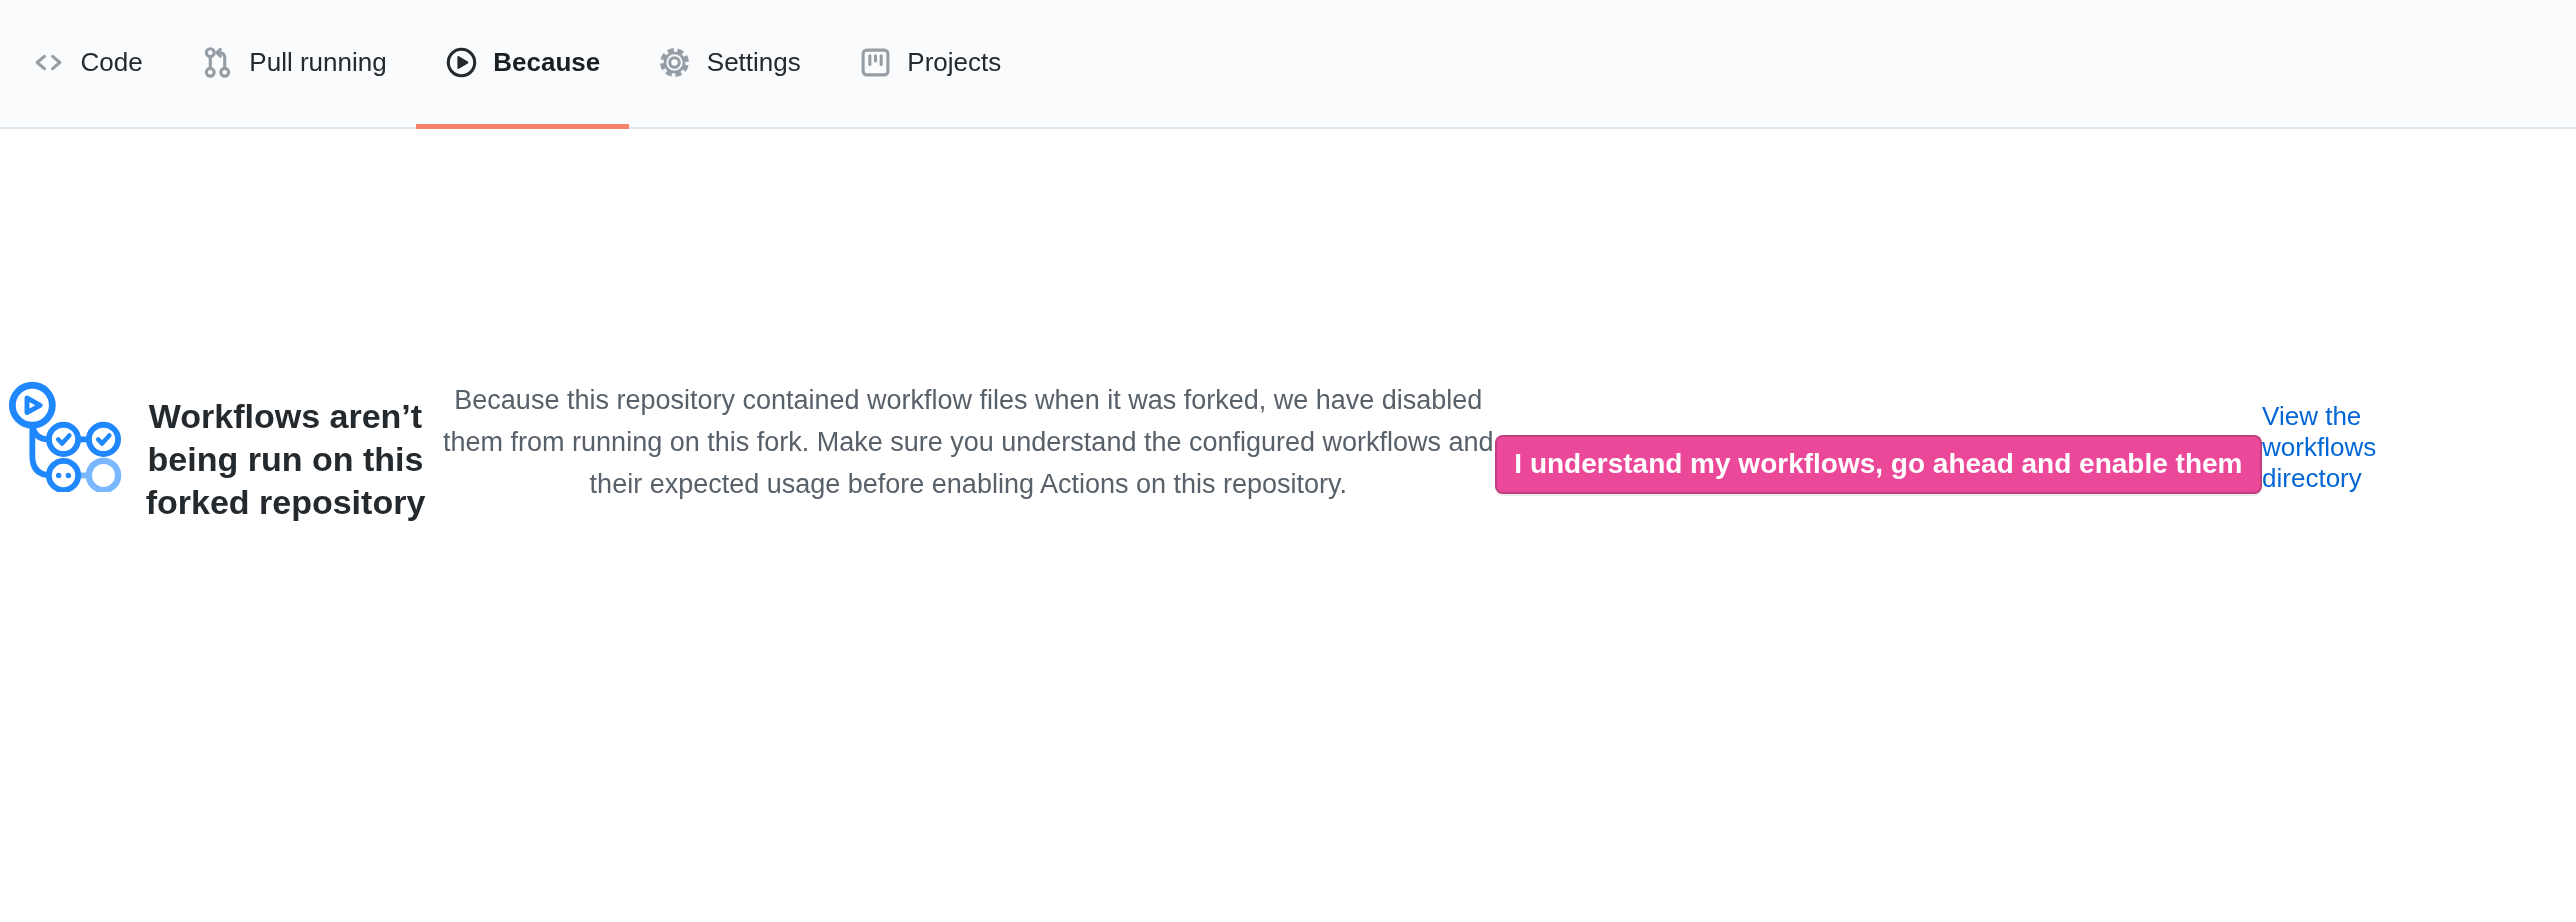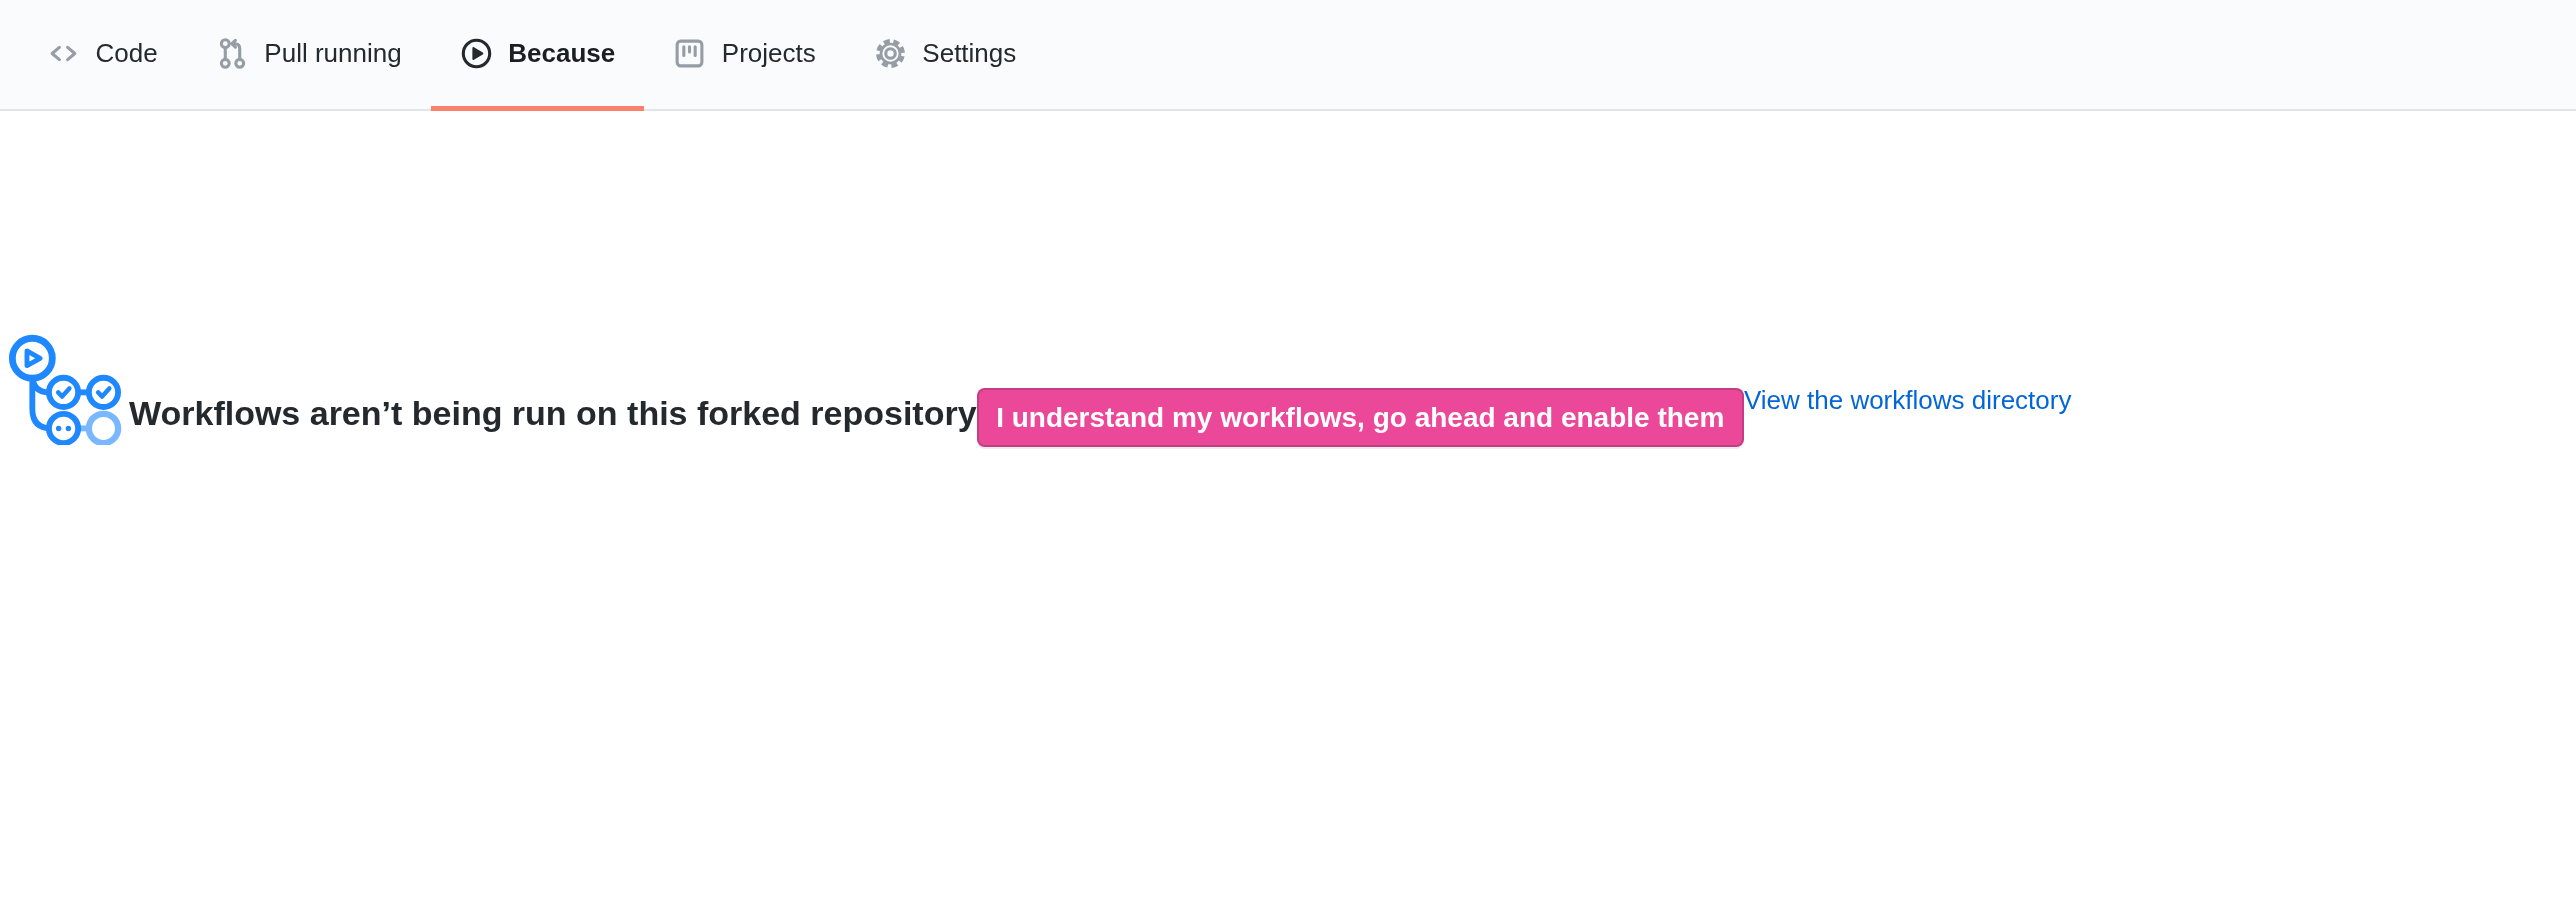"Code" .tabnav { height: 111px -> 129px; padding-left: 18px -> 3px }
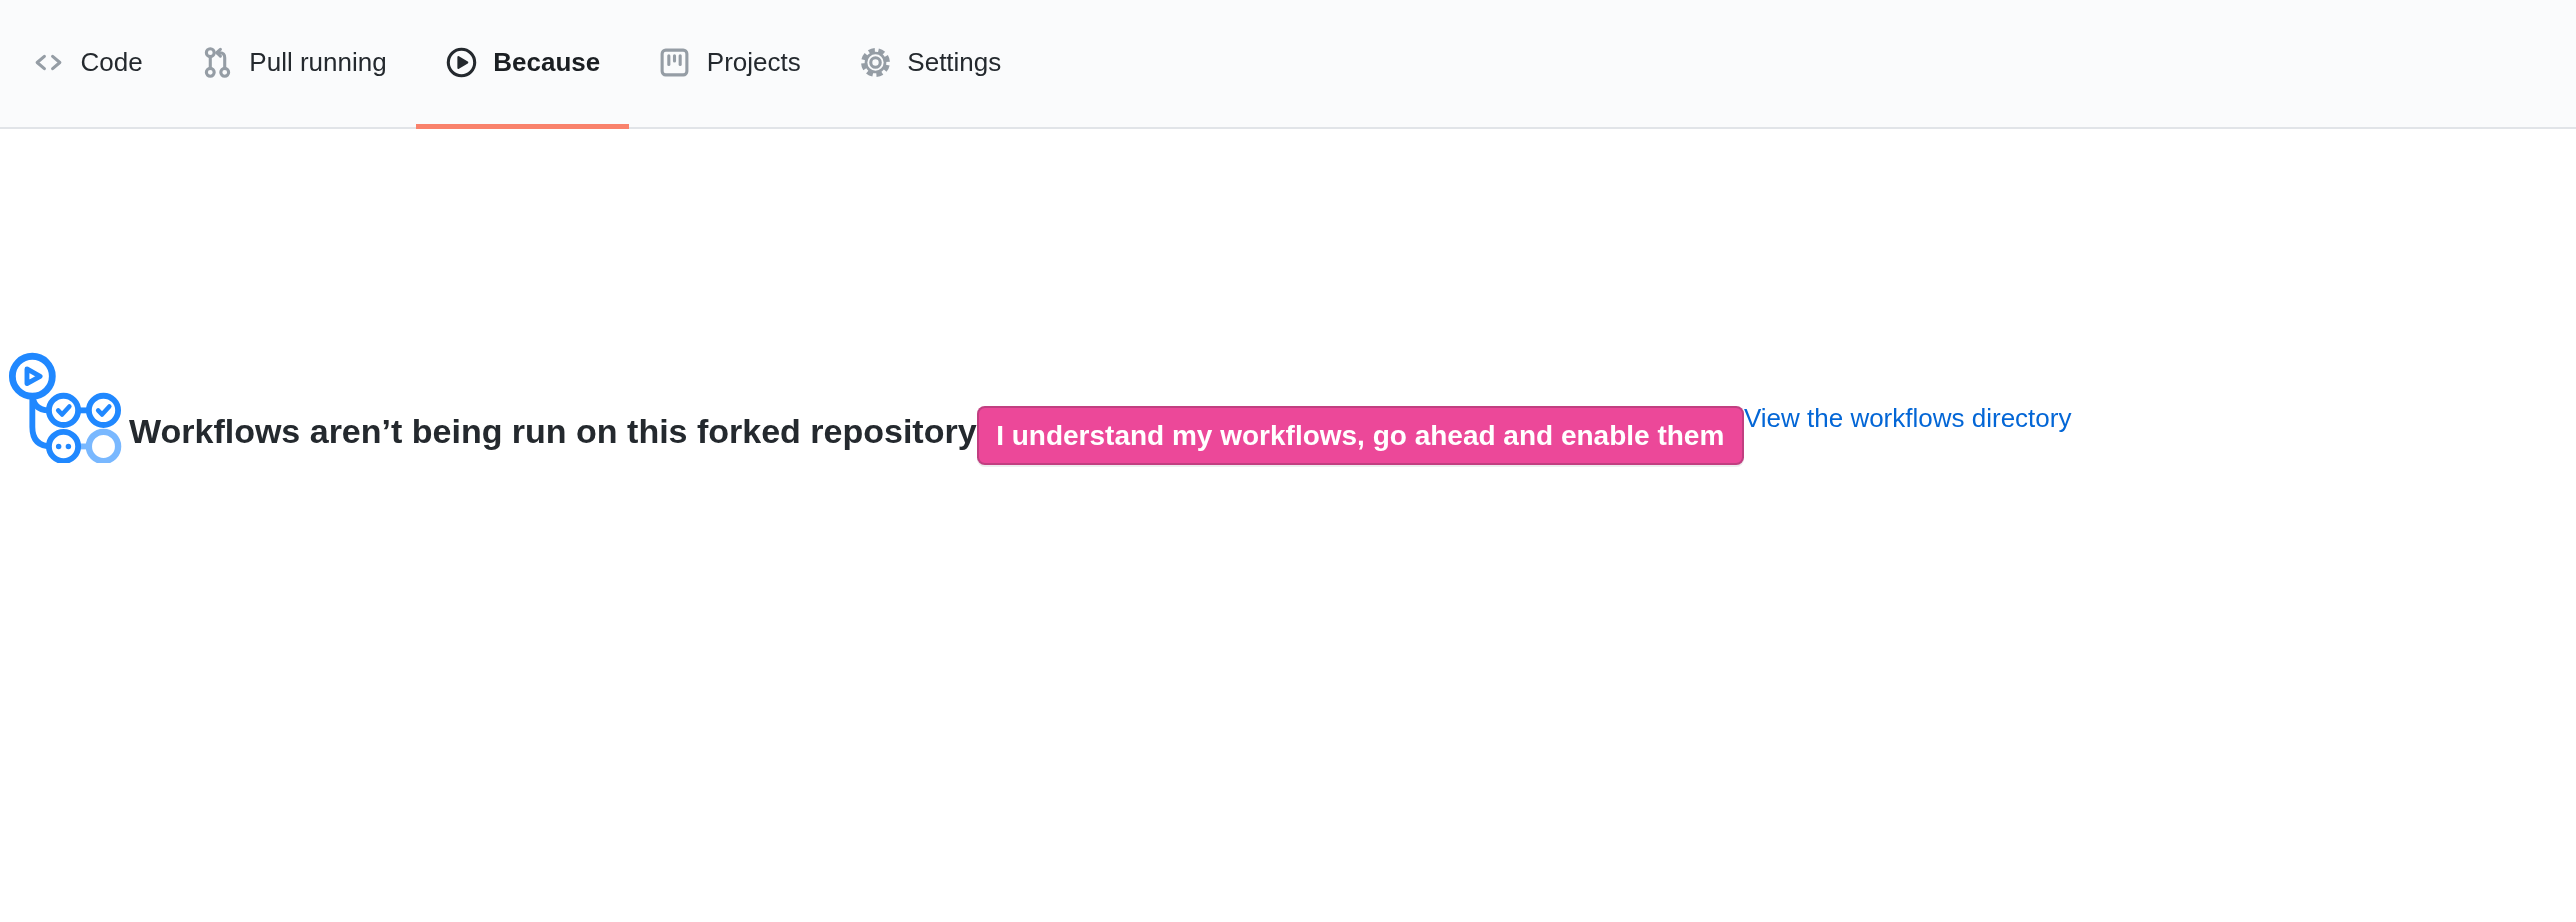"Projects" div.tab { order: before "Settings" -> after "Settings" }
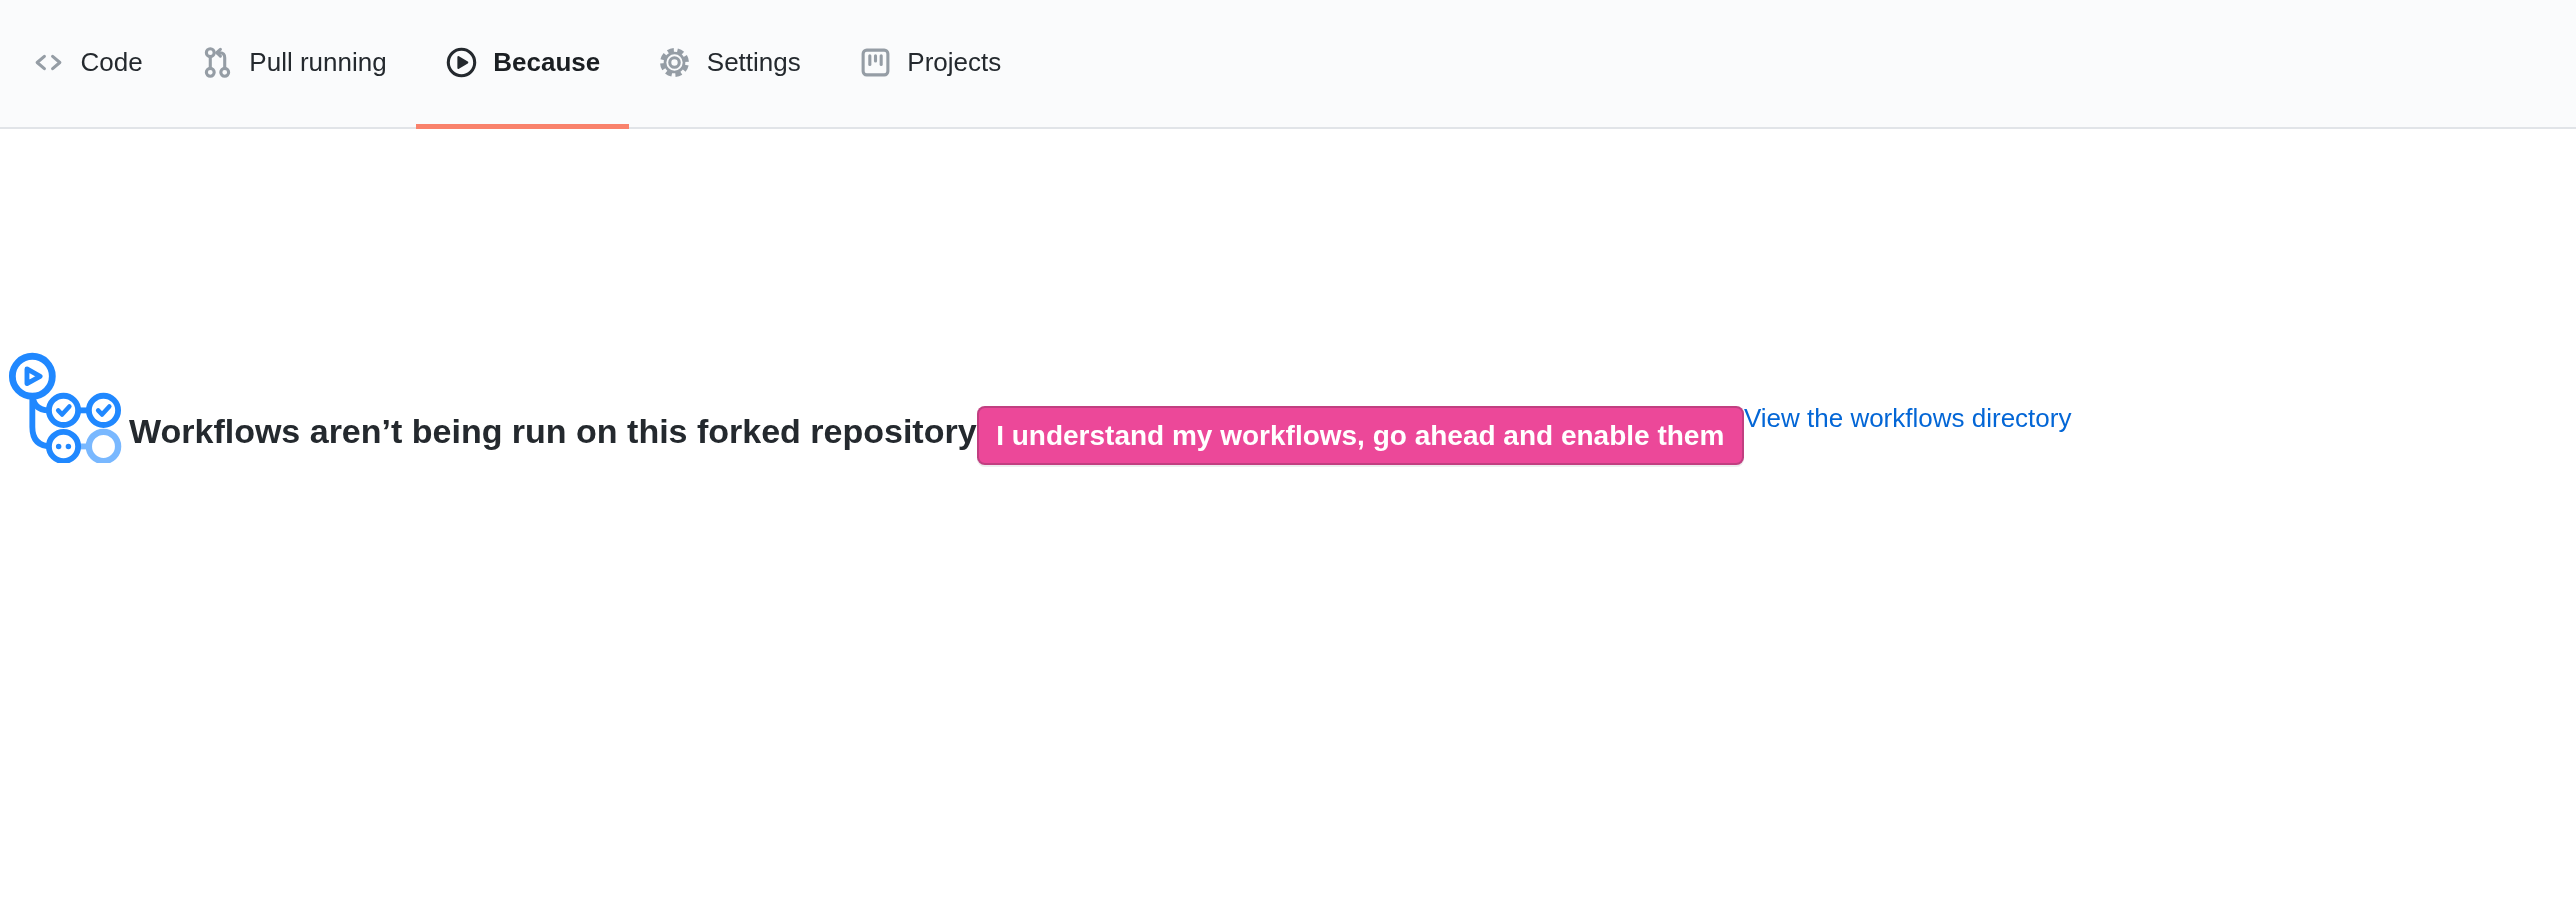"Because this repository contained" p.bs-desc { html: none -> <p>Because this repository contained workflow files when it was forked, we have disabled them from running on this fork. Make sure you understand the configured workflows and their expected usage before enabling Actions on this repository.</p> }
